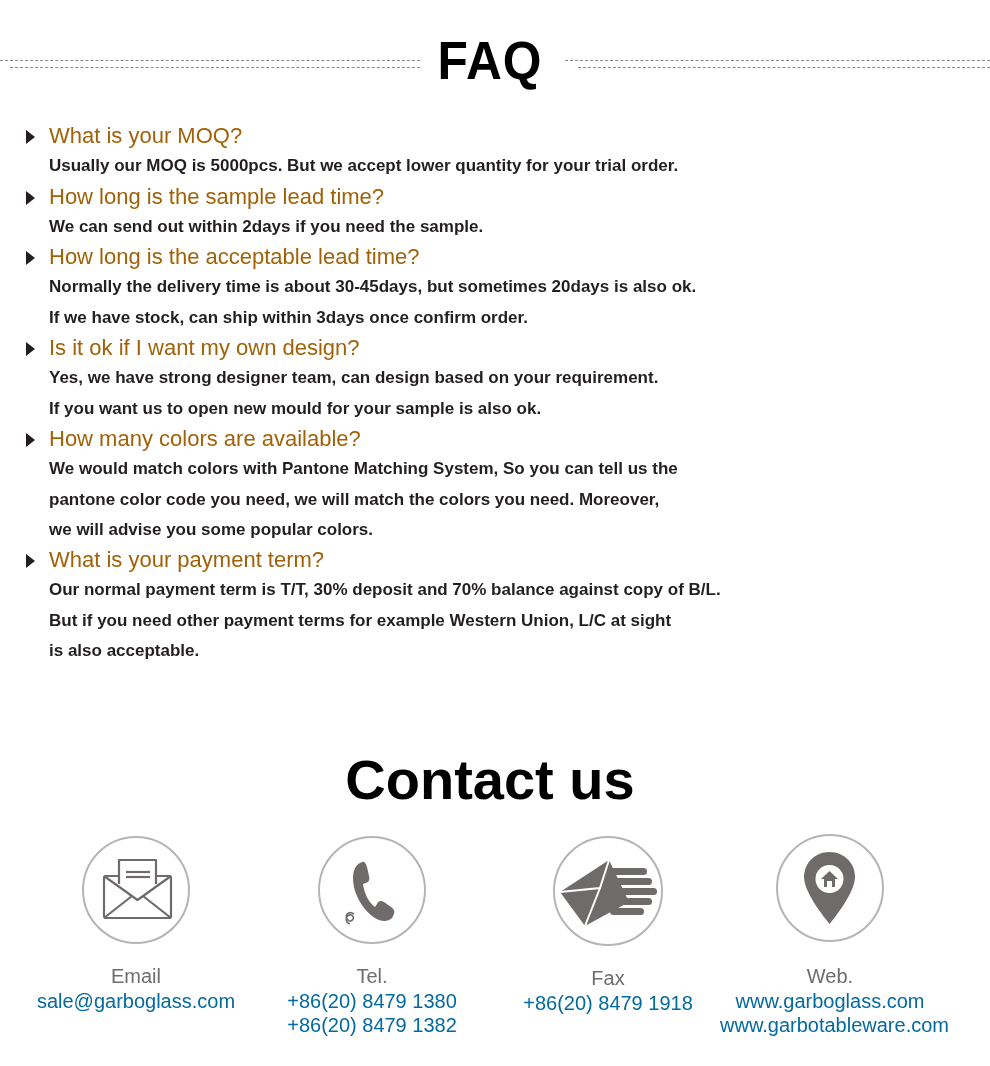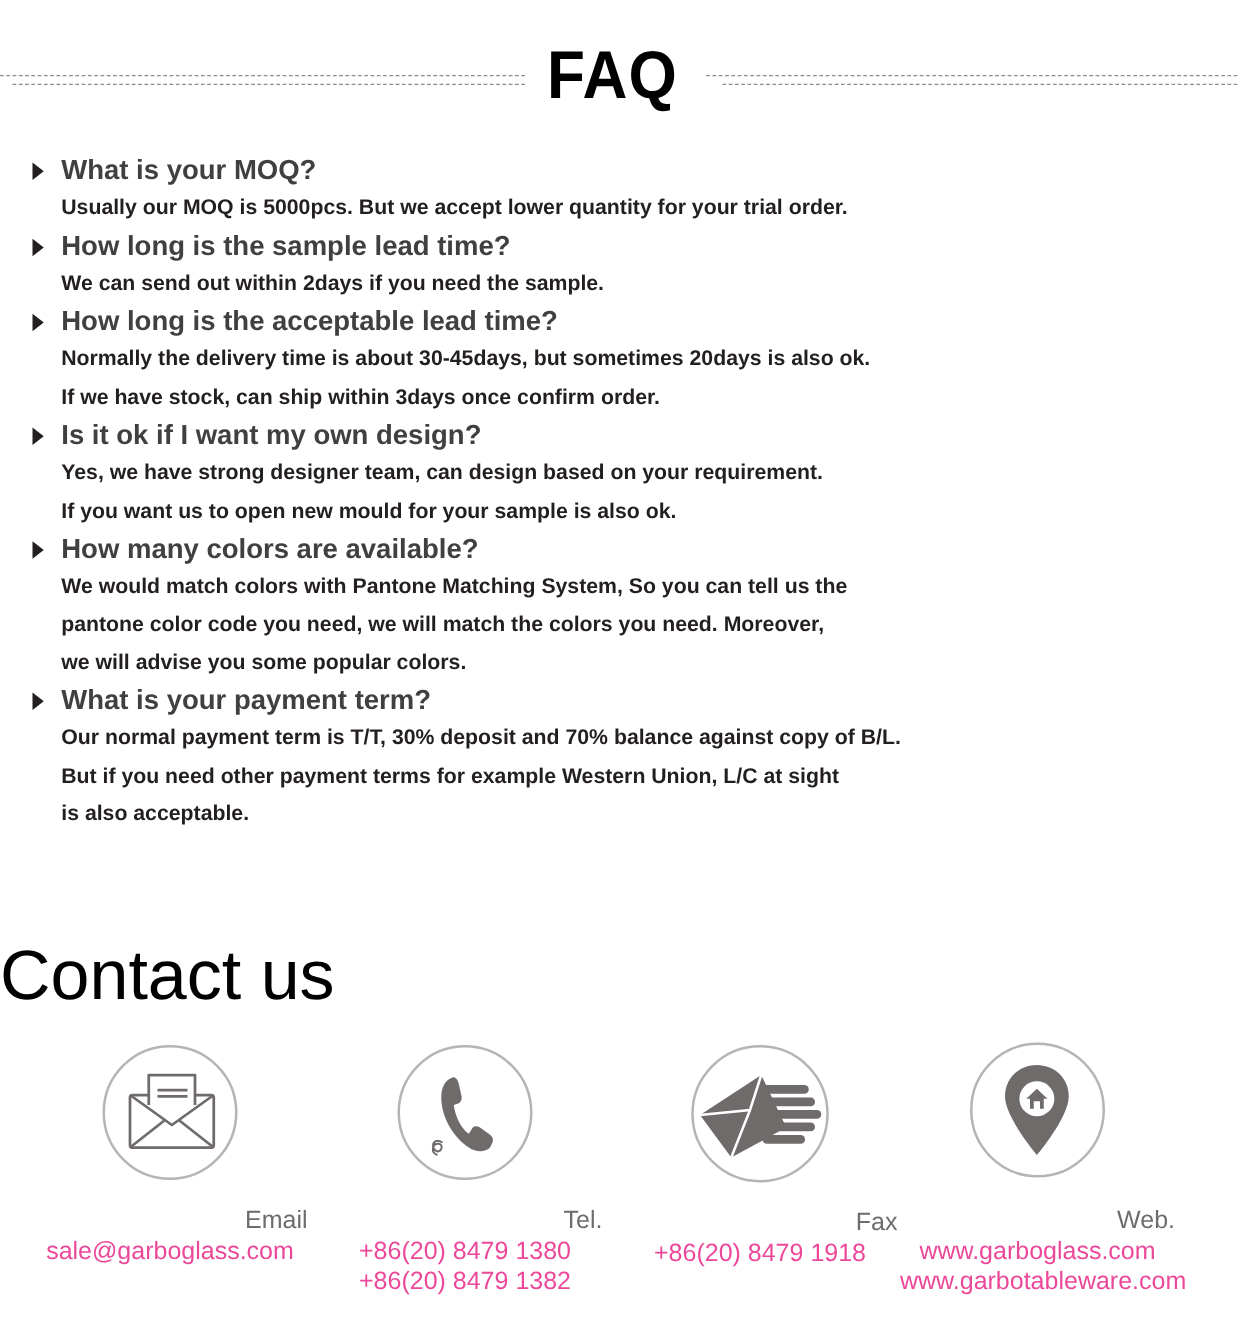"What is your MOQ?" .faq-q { color: #404040 -> #a16207; font-weight: bold -> normal }
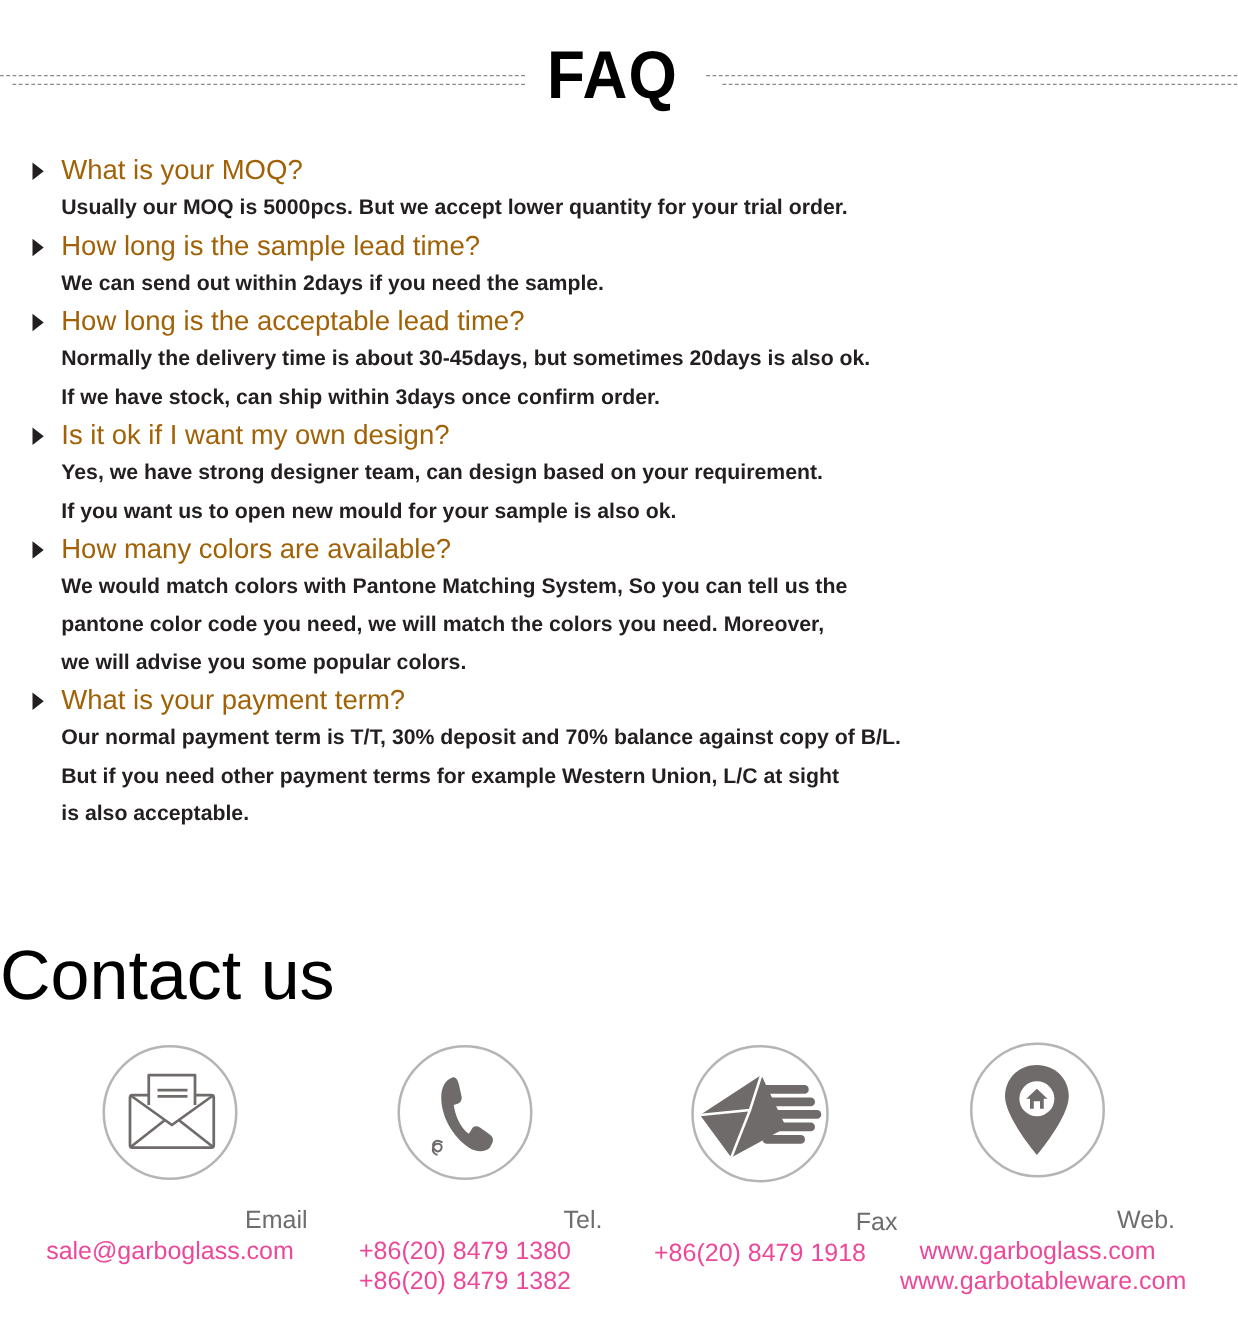"Contact us" .contact-title { font-weight: normal -> bold; text-align: left -> center }
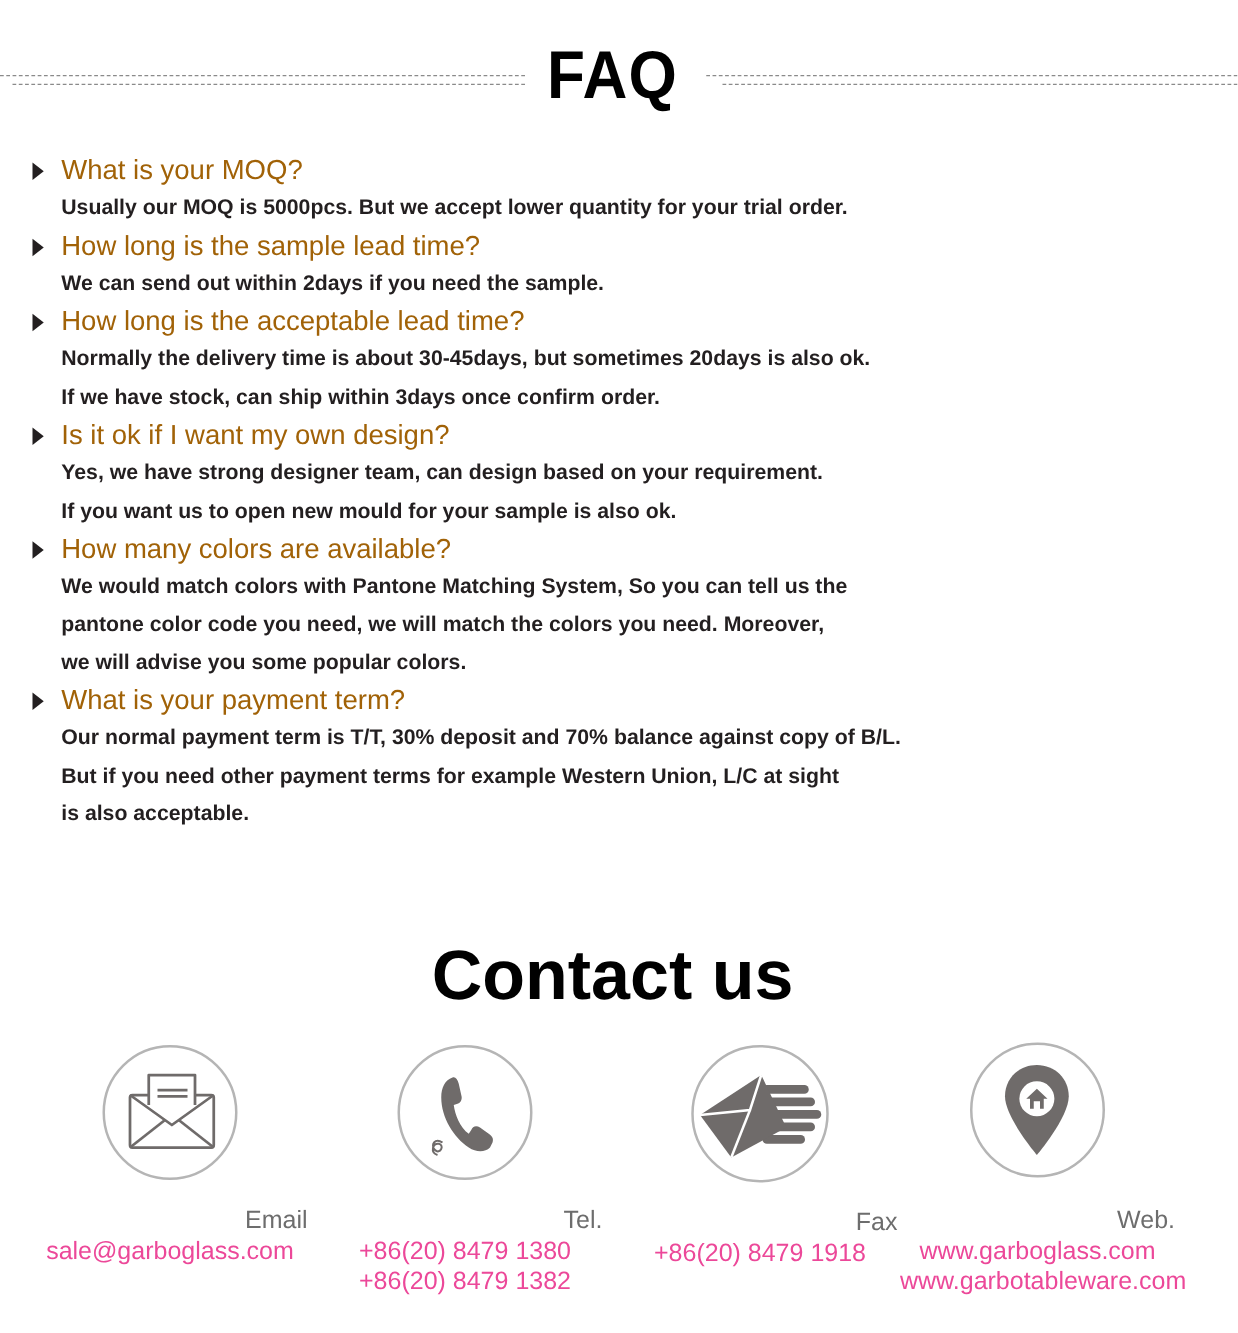"Email" .contact-card .label { text-align: right -> none }
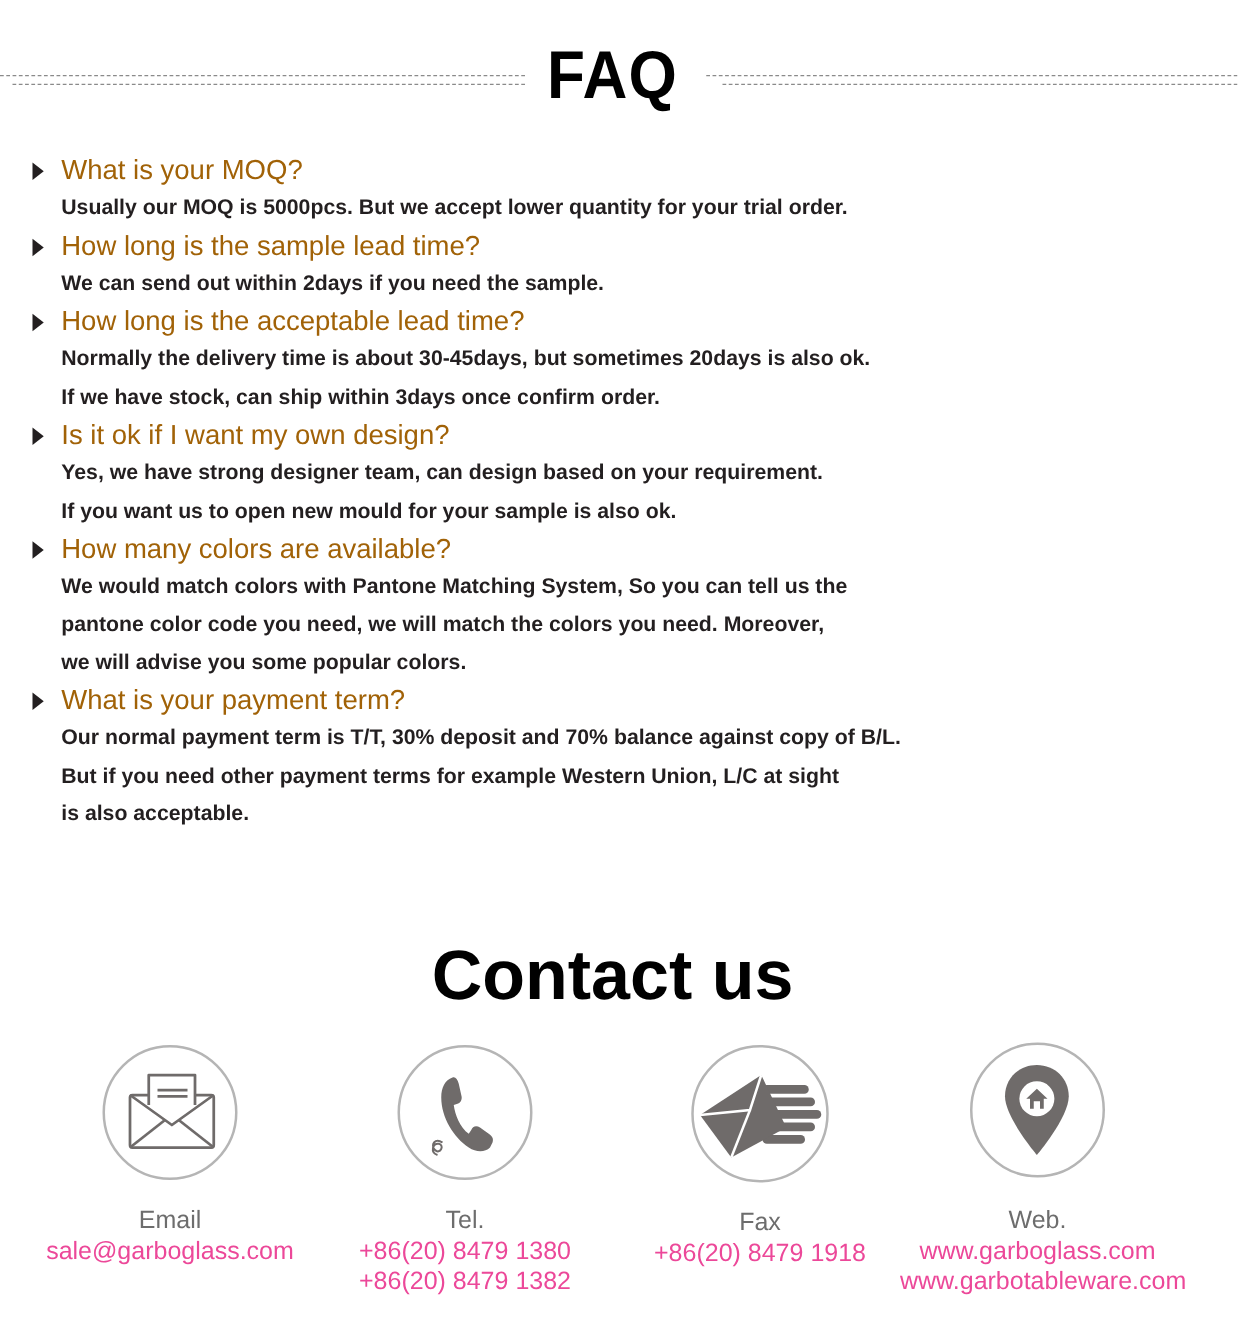"sale@garboglass.com" .contact-card .value { color: #ec4899 -> #0369a1 }
